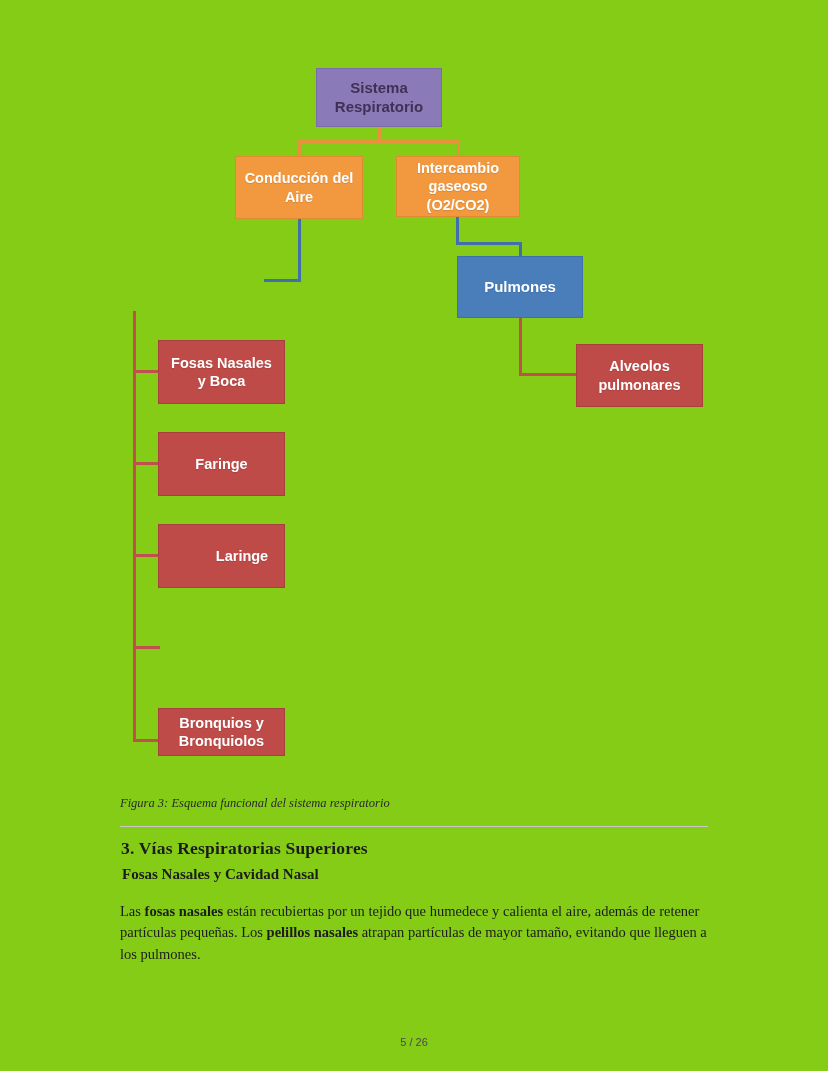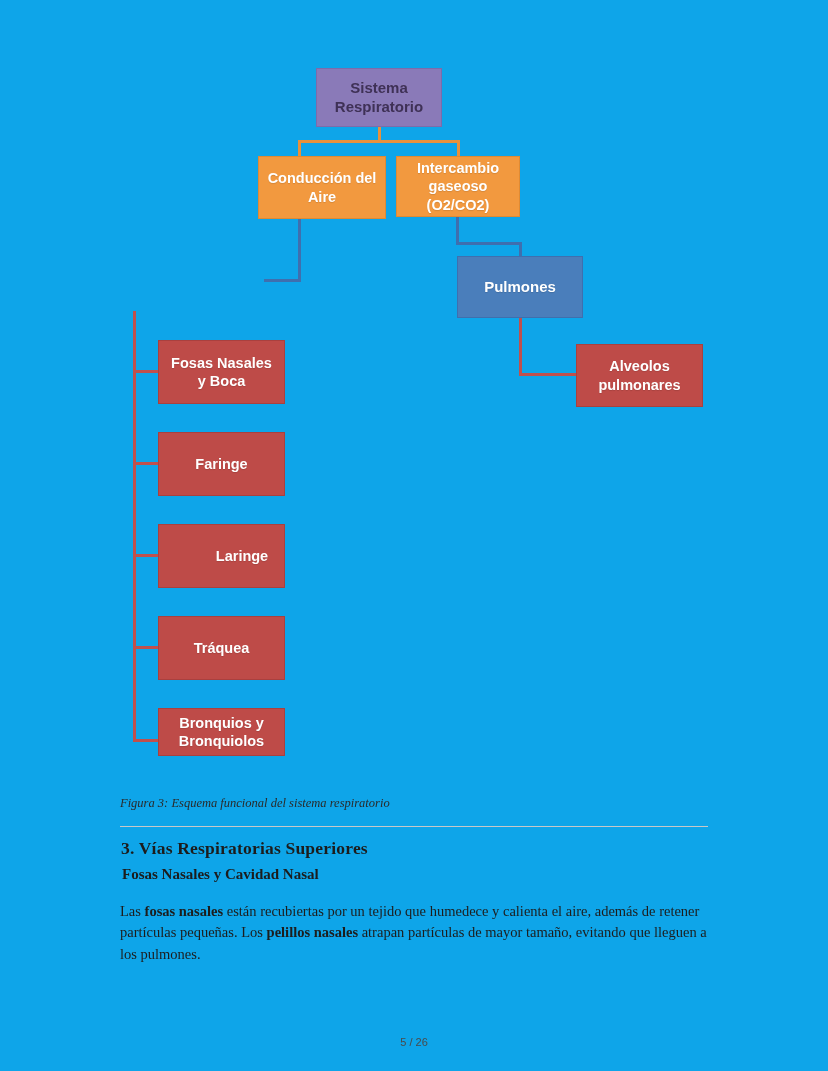"Sistema Respiratorio" .page { background: #0ea5e9 -> #84cc16 }
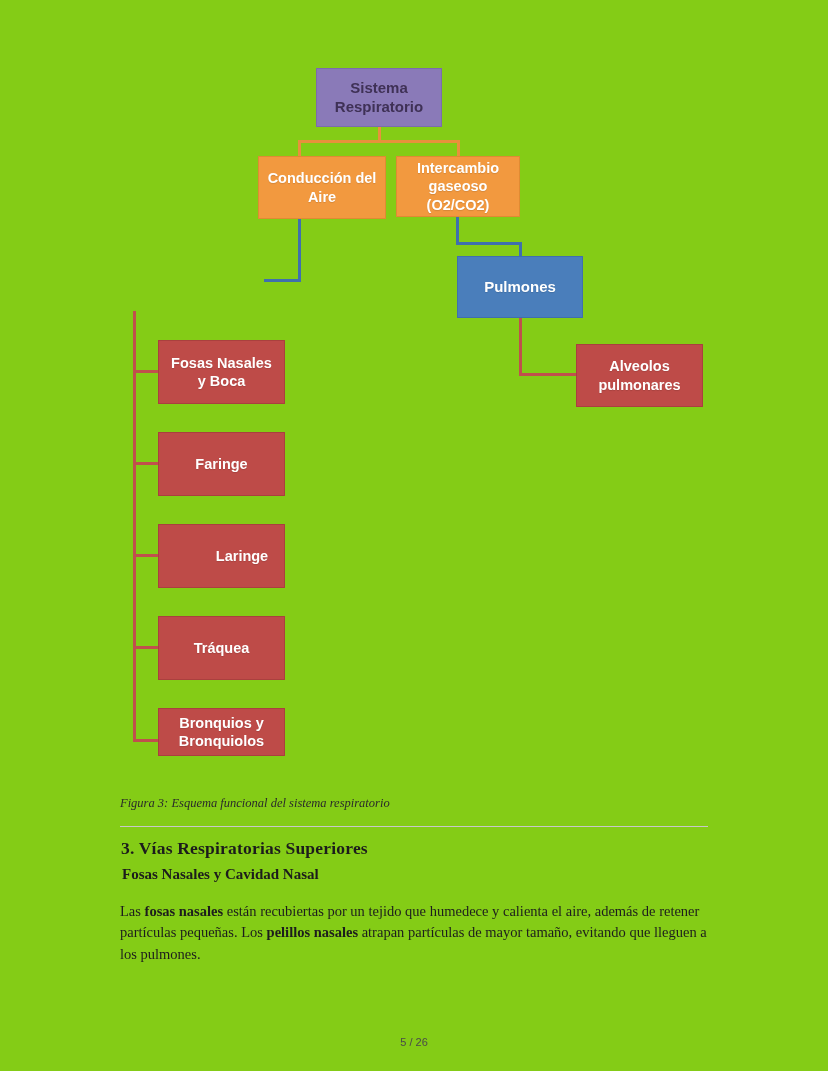"Conducción del Aire" div.node { margin-left: 23px -> none }
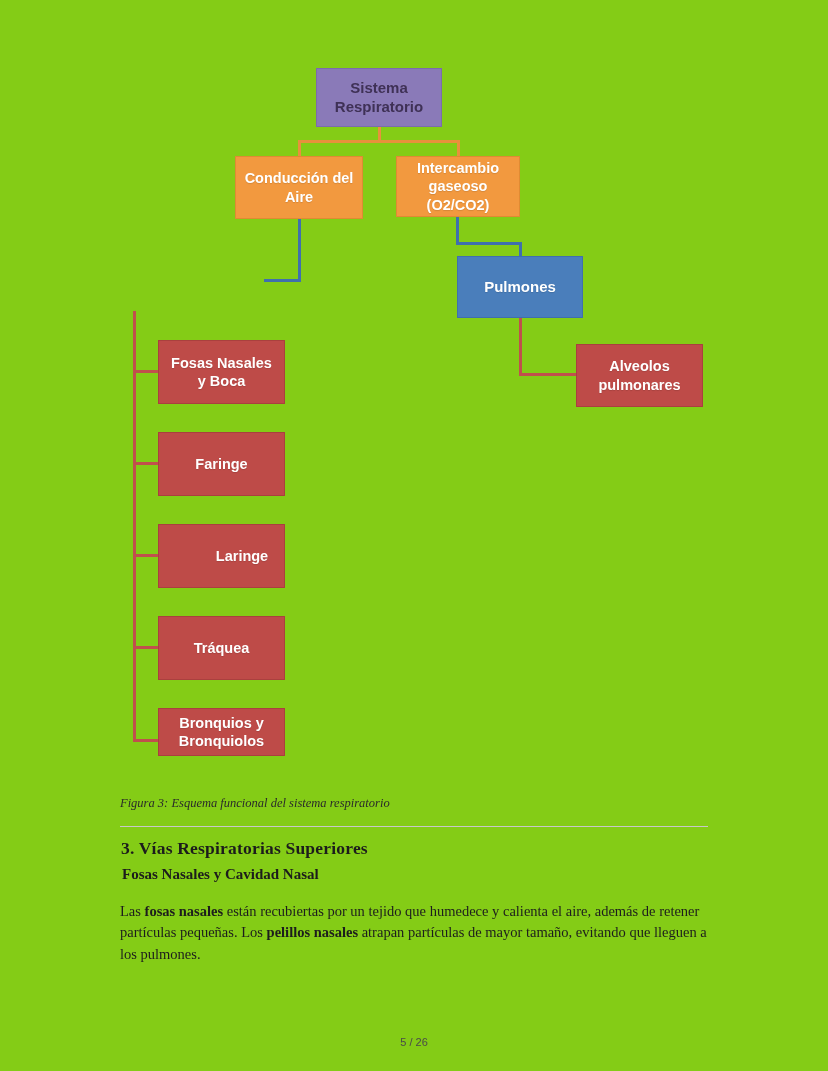"Tráquea" div.node { html: <div>Tráquea</div> -> none }
